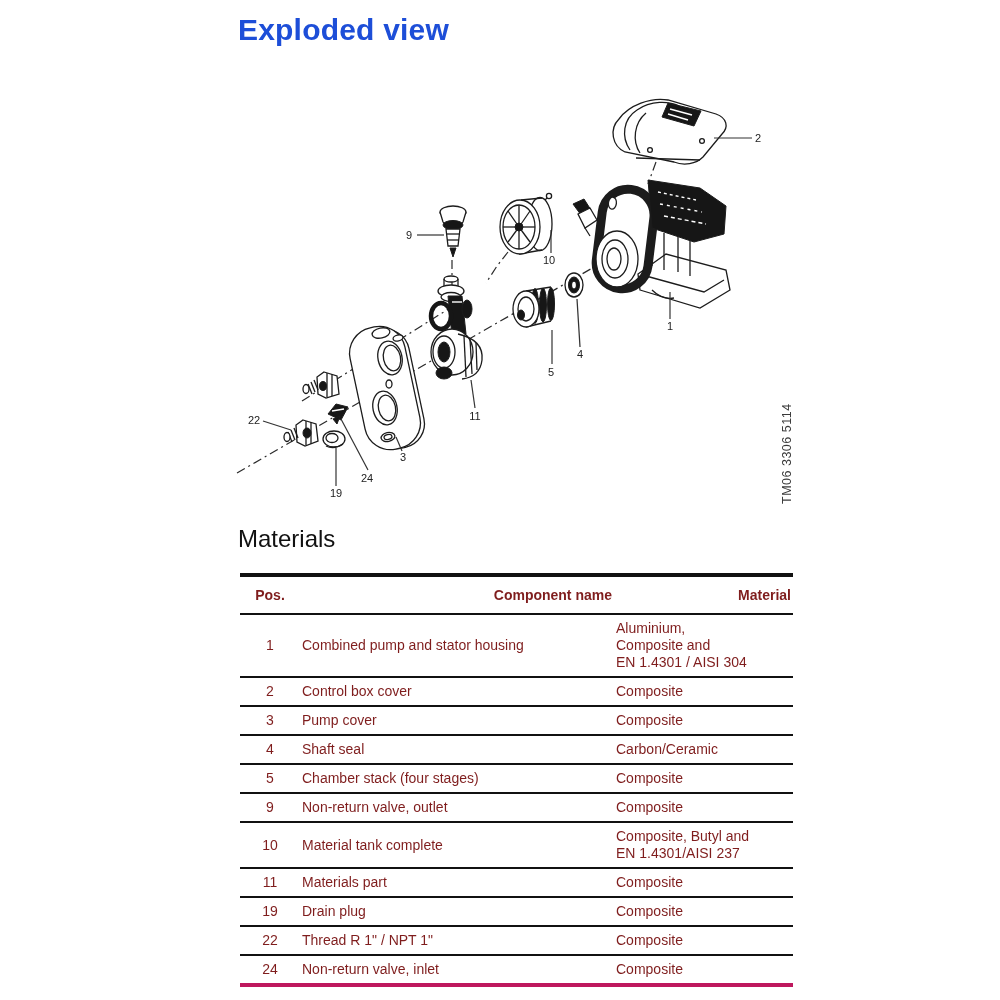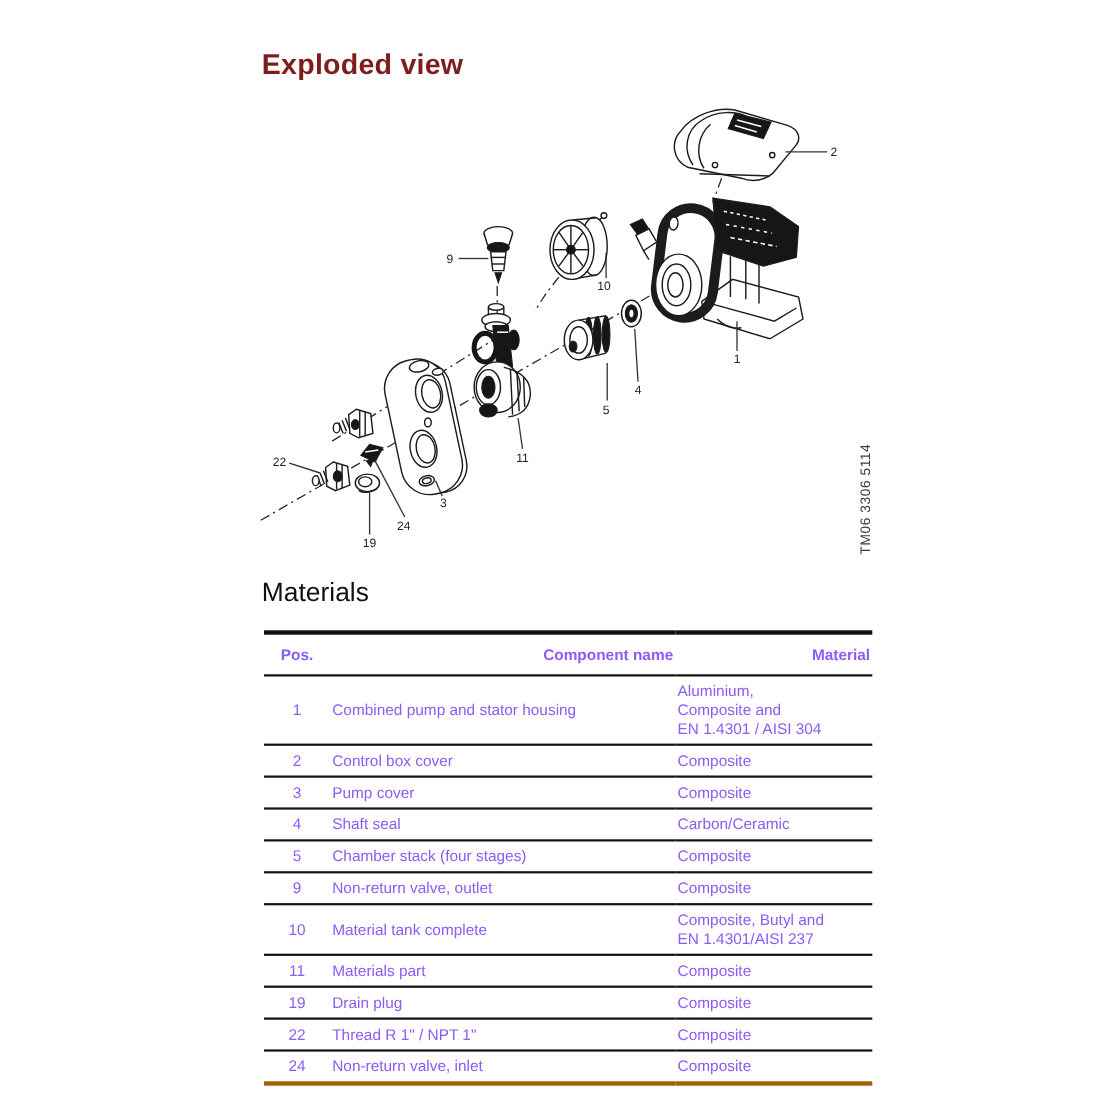"Exploded view" .page-title { color: #7f1d1d -> #1d4ed8; font-size: 26px -> 30px; top: 43px -> 13px }
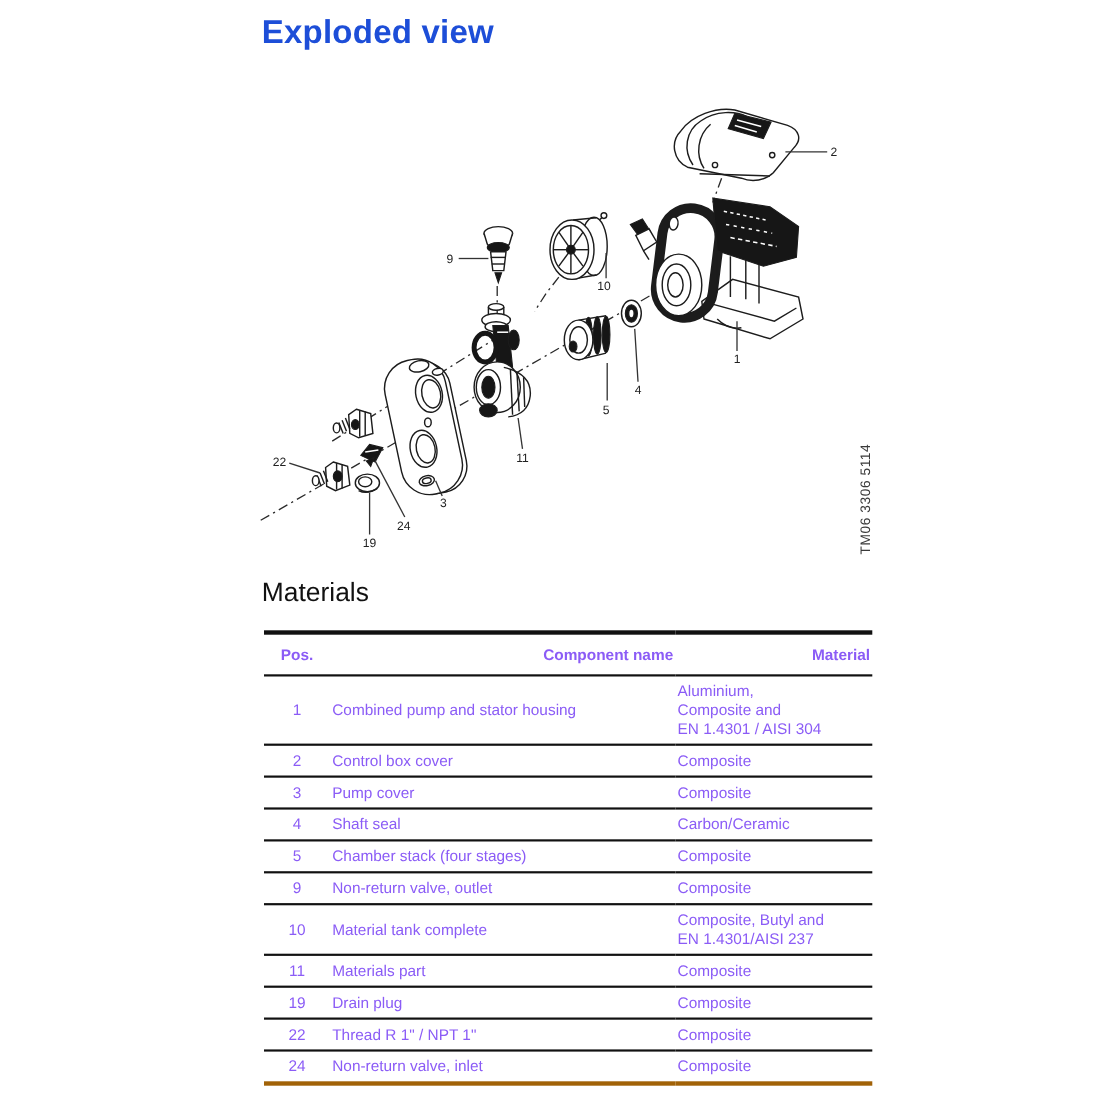"Pos." .materials-table { border-bottom: 4px solid #a16207 -> 4px solid #be185d; color: #8b5cf6 -> #7f1d1d }
